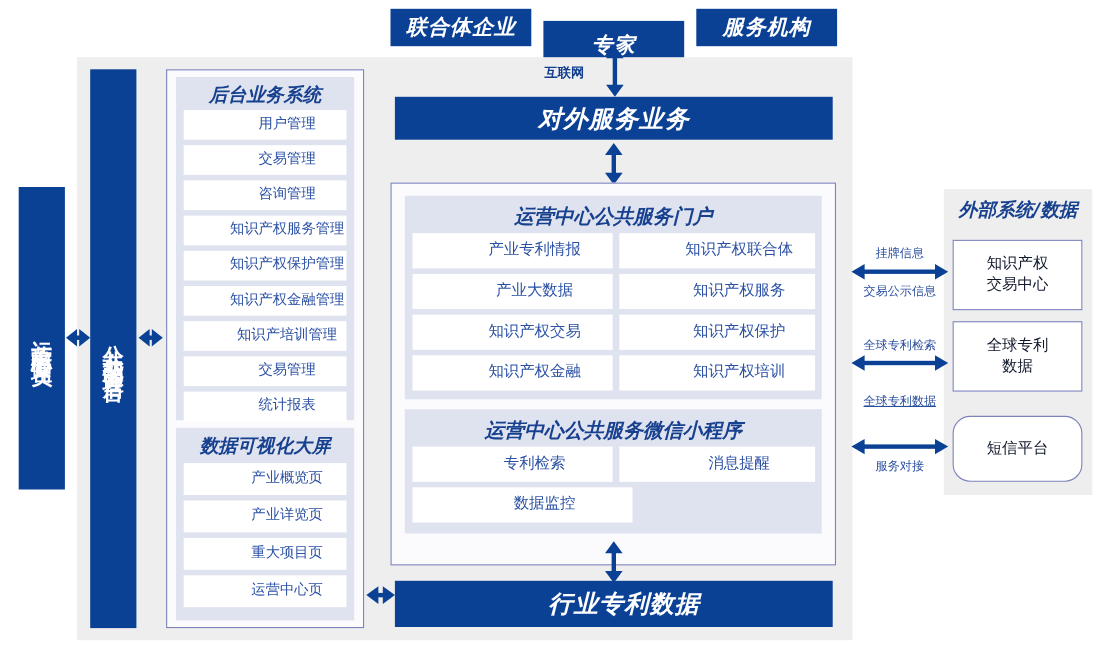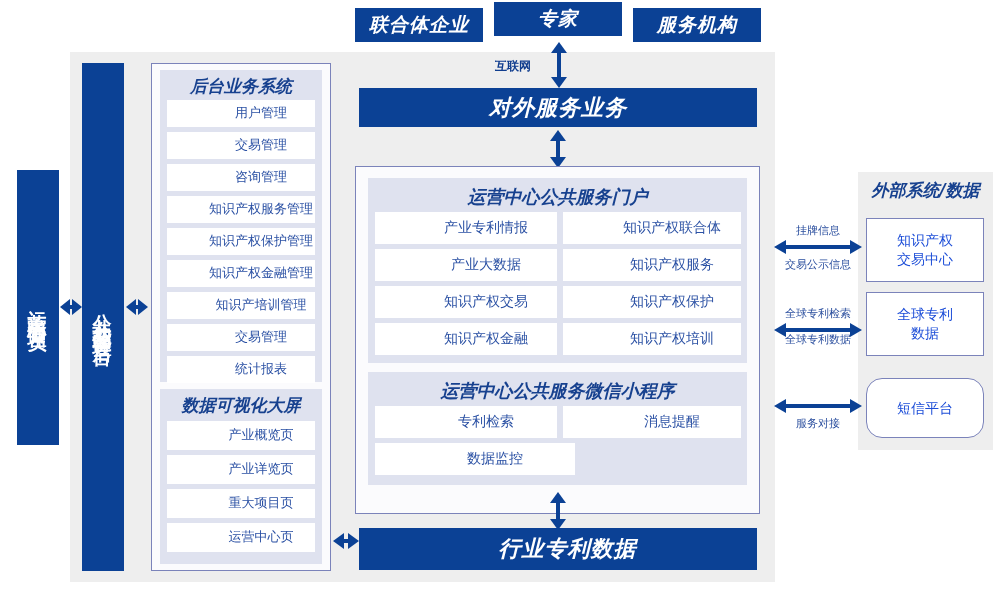"专家" div.abs { height: 34px -> 44px; top: 2px -> 19px }
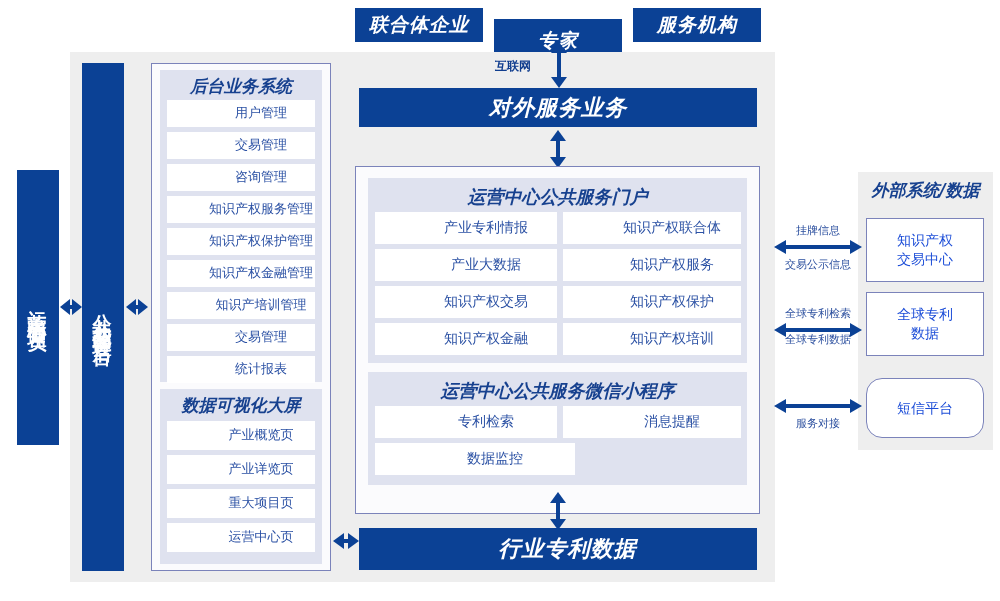"知识产权" .extbox { color: #1d4ed8 -> #0f172a }
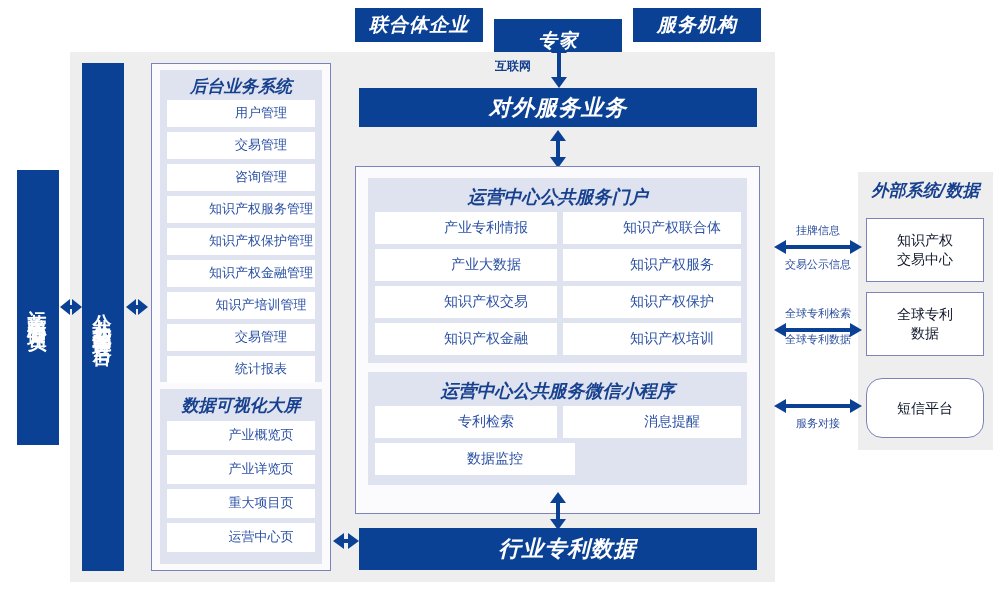"全球专利数据" div.abs { text-decoration: none -> underline; top: 331px -> 356px }
